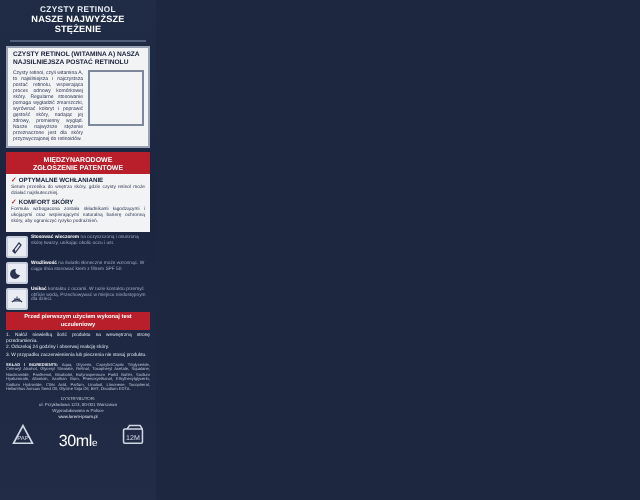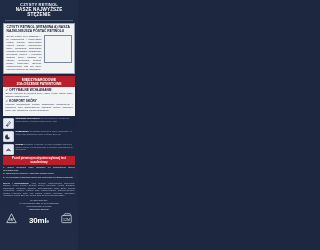"30ml" span { font-weight: bold -> normal }
